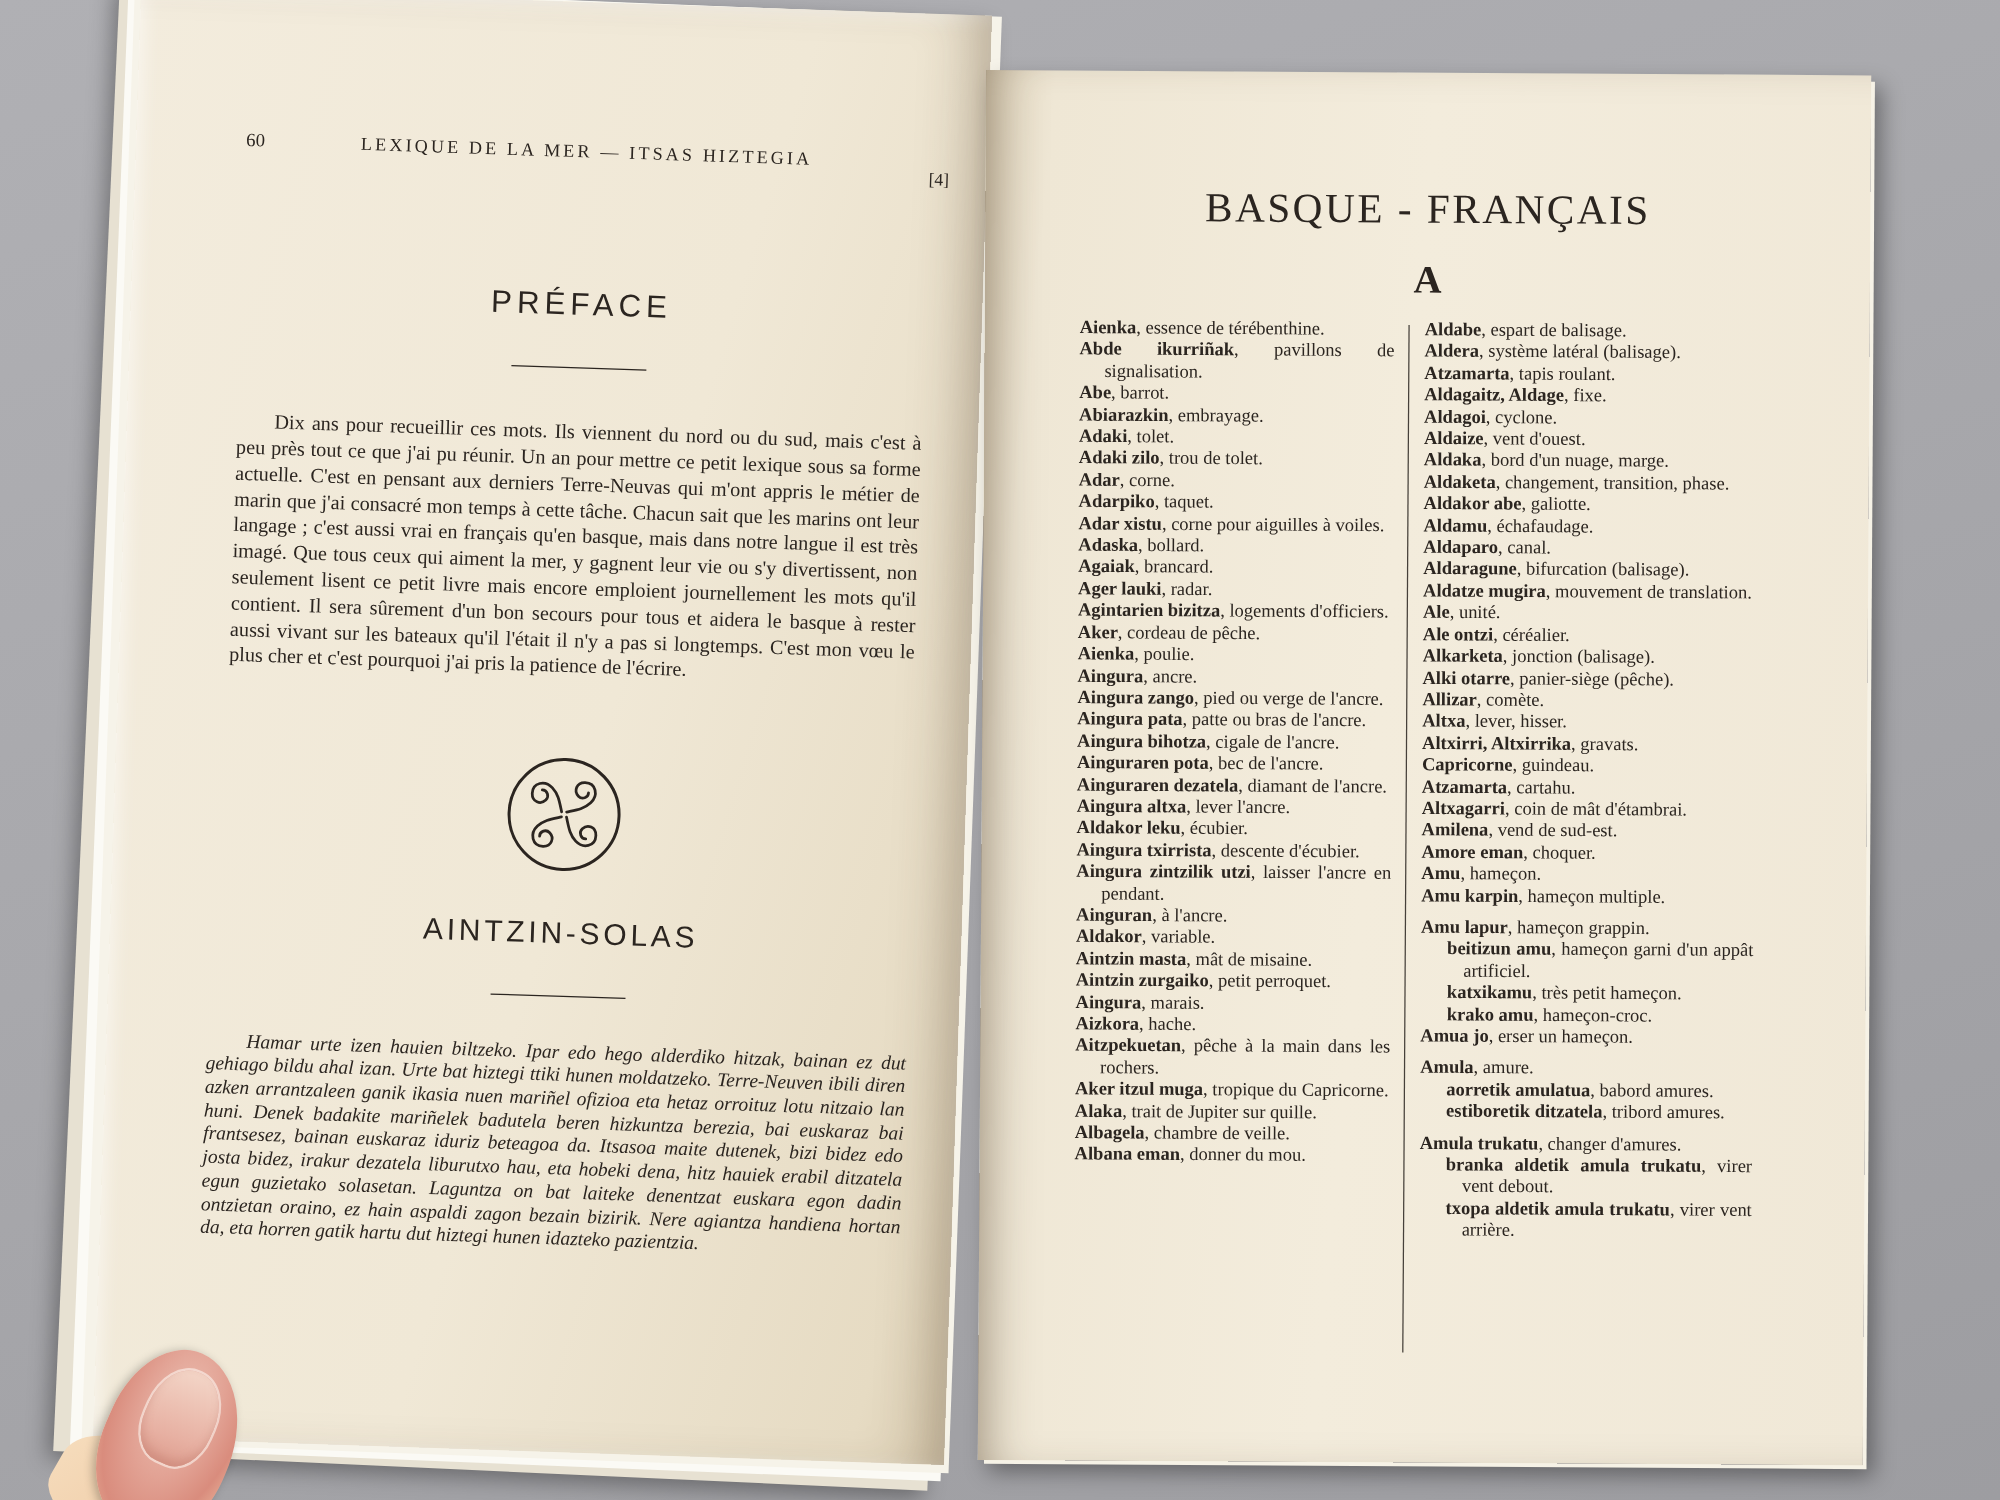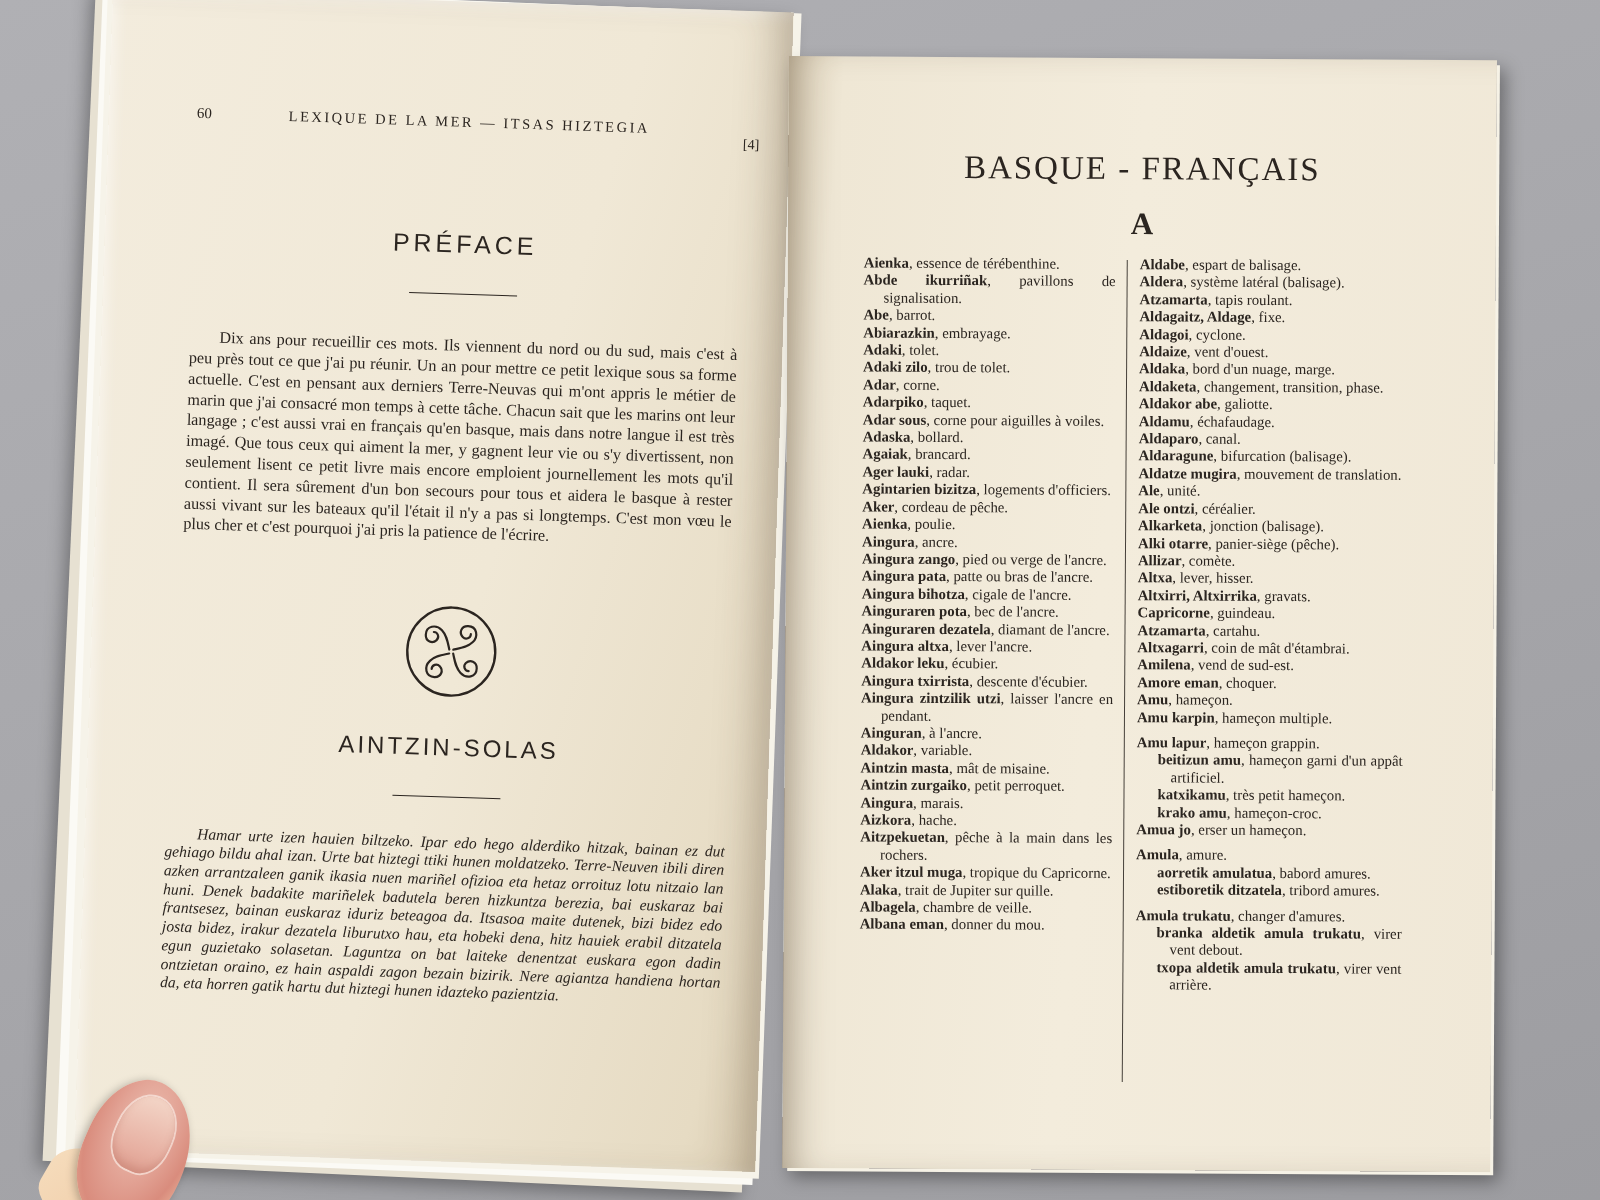"Adar sous" b { text: sous -> xistu }
